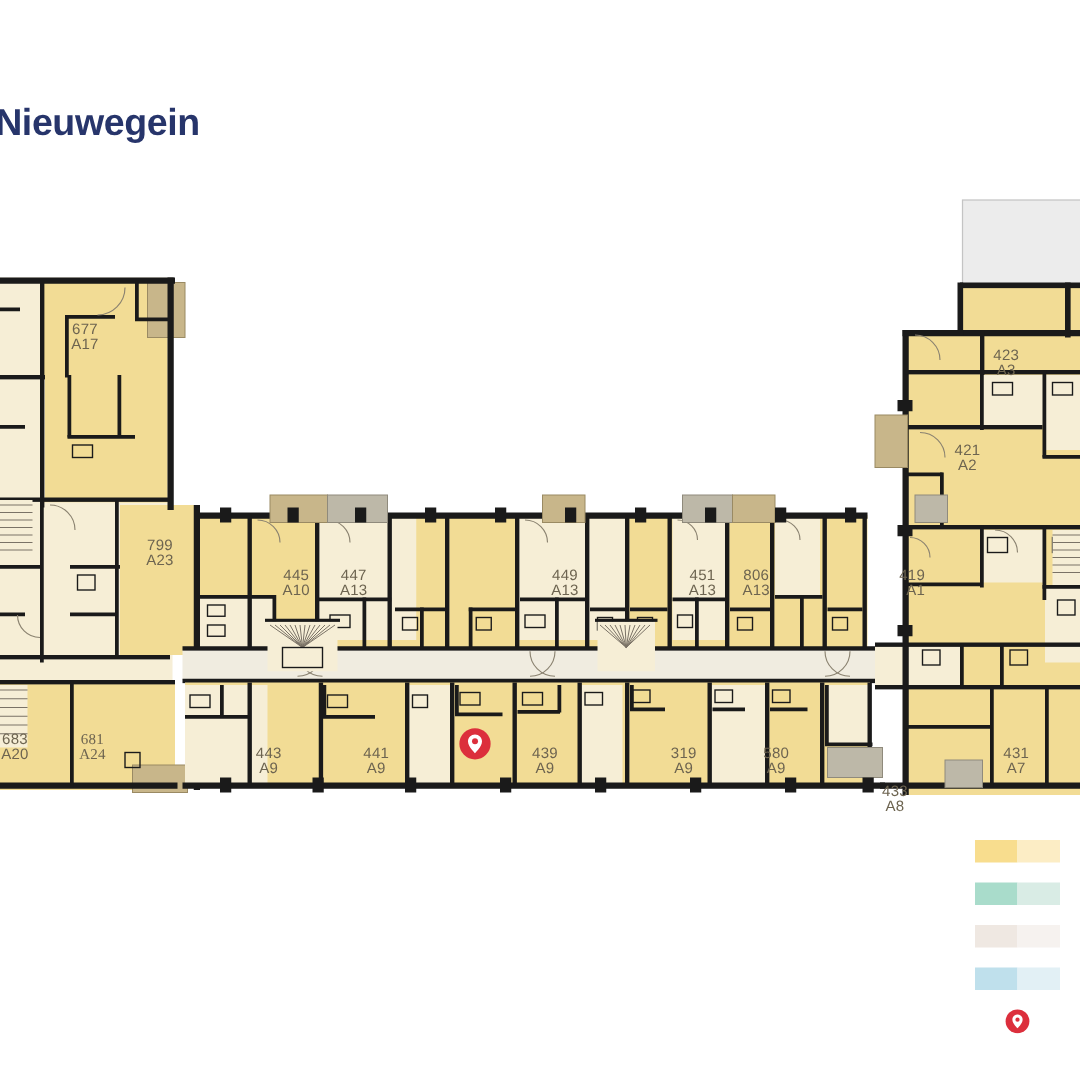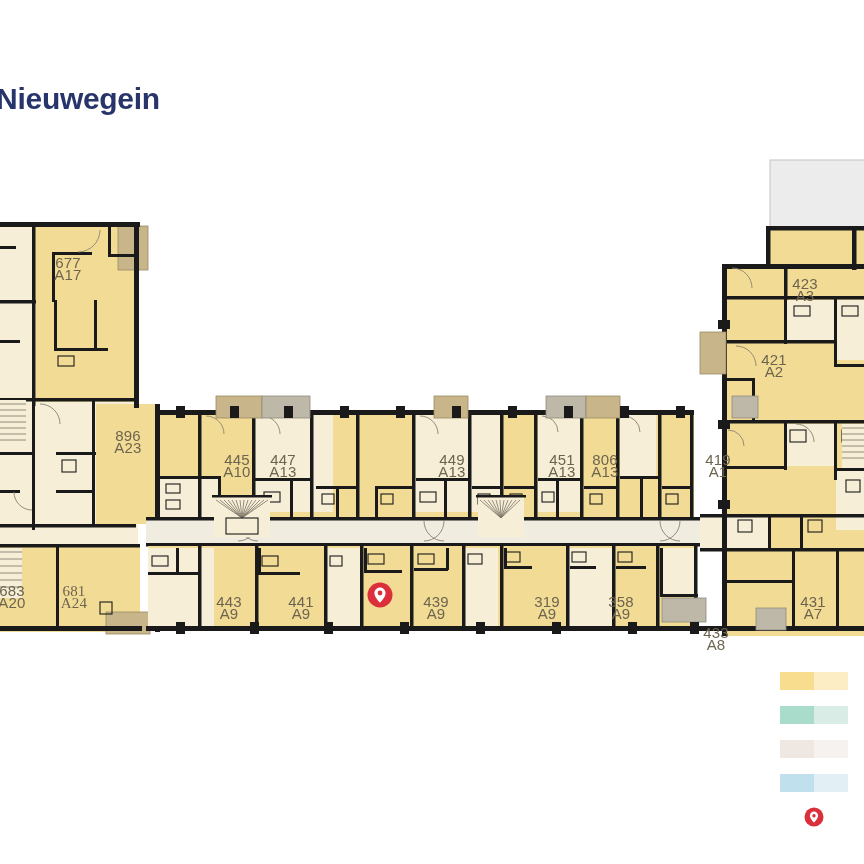"677" .unit-label { font-size: 15px -> 12px }
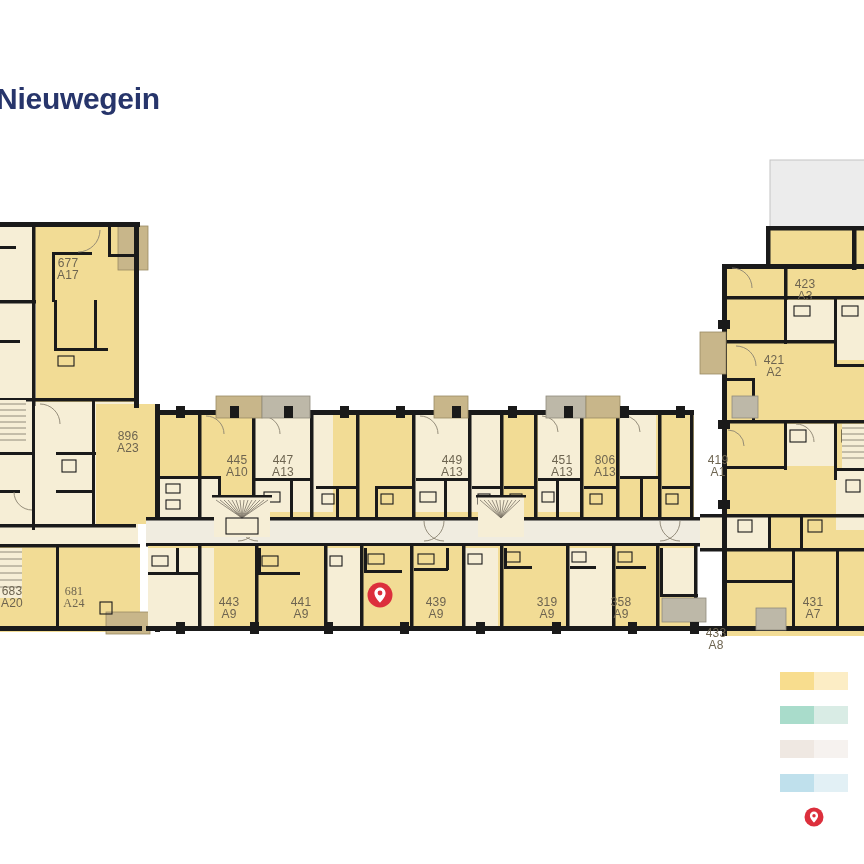"896" span.u-num { text: 896 -> 799 }
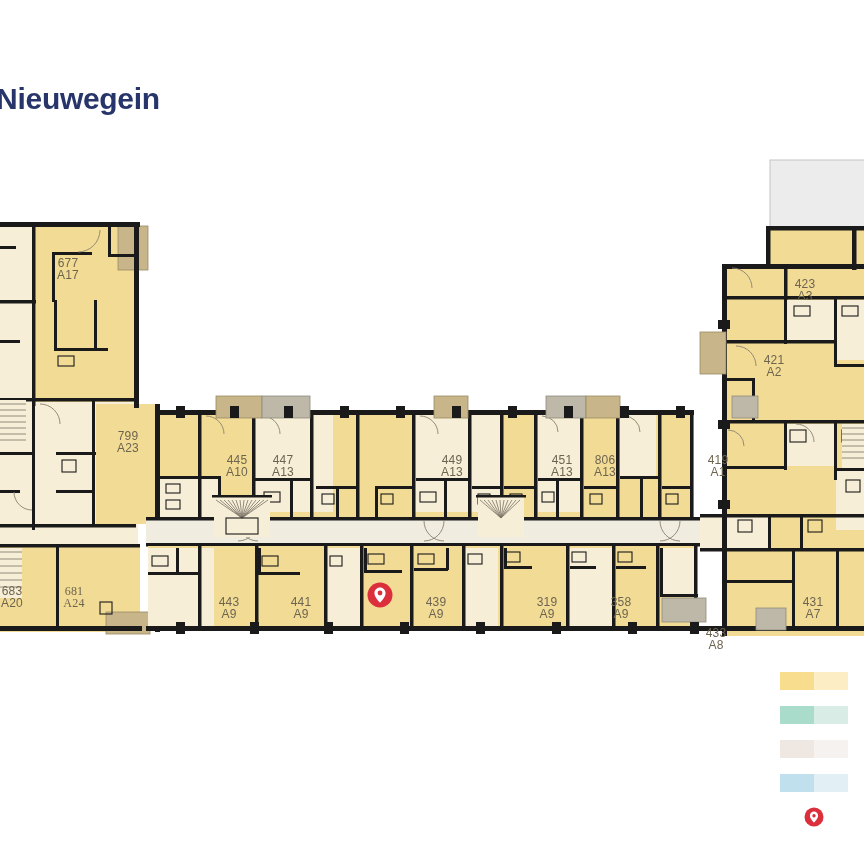"419" div.unit-label { text-align: none -> right }
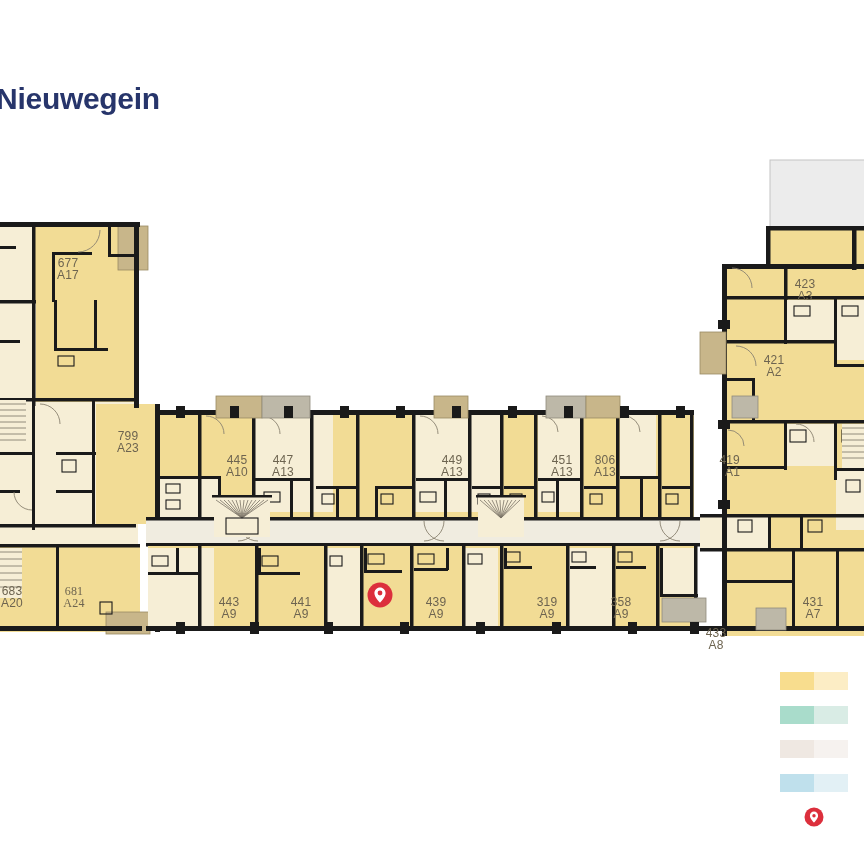"443" div.unit-label { left: 207px -> 193px }
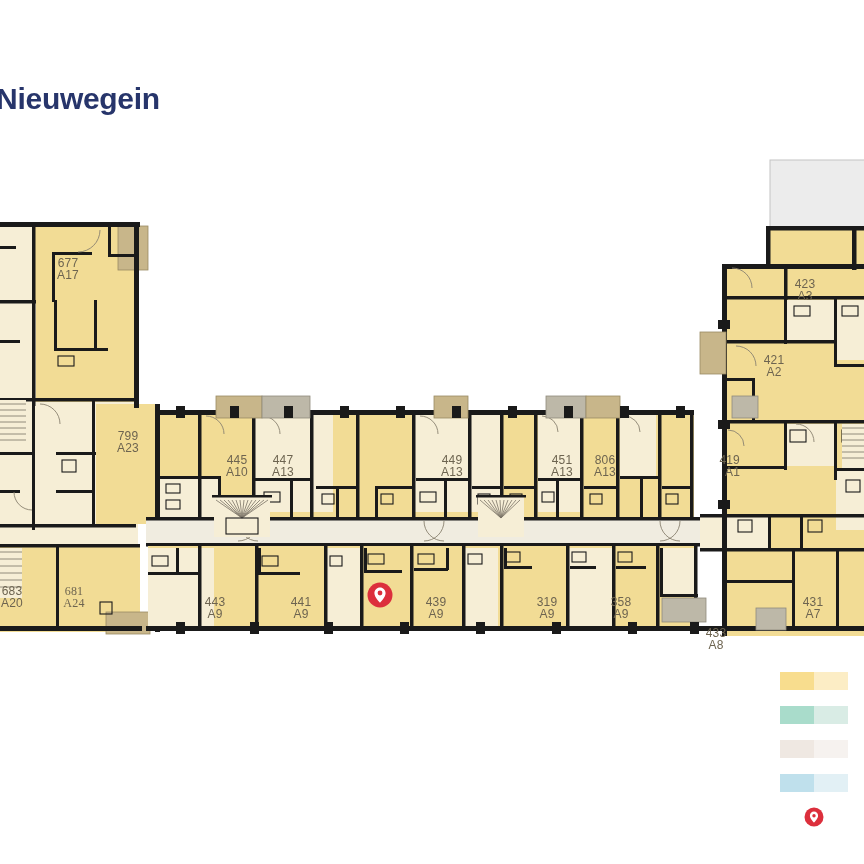"358" span.u-num { text: 358 -> 580 }
